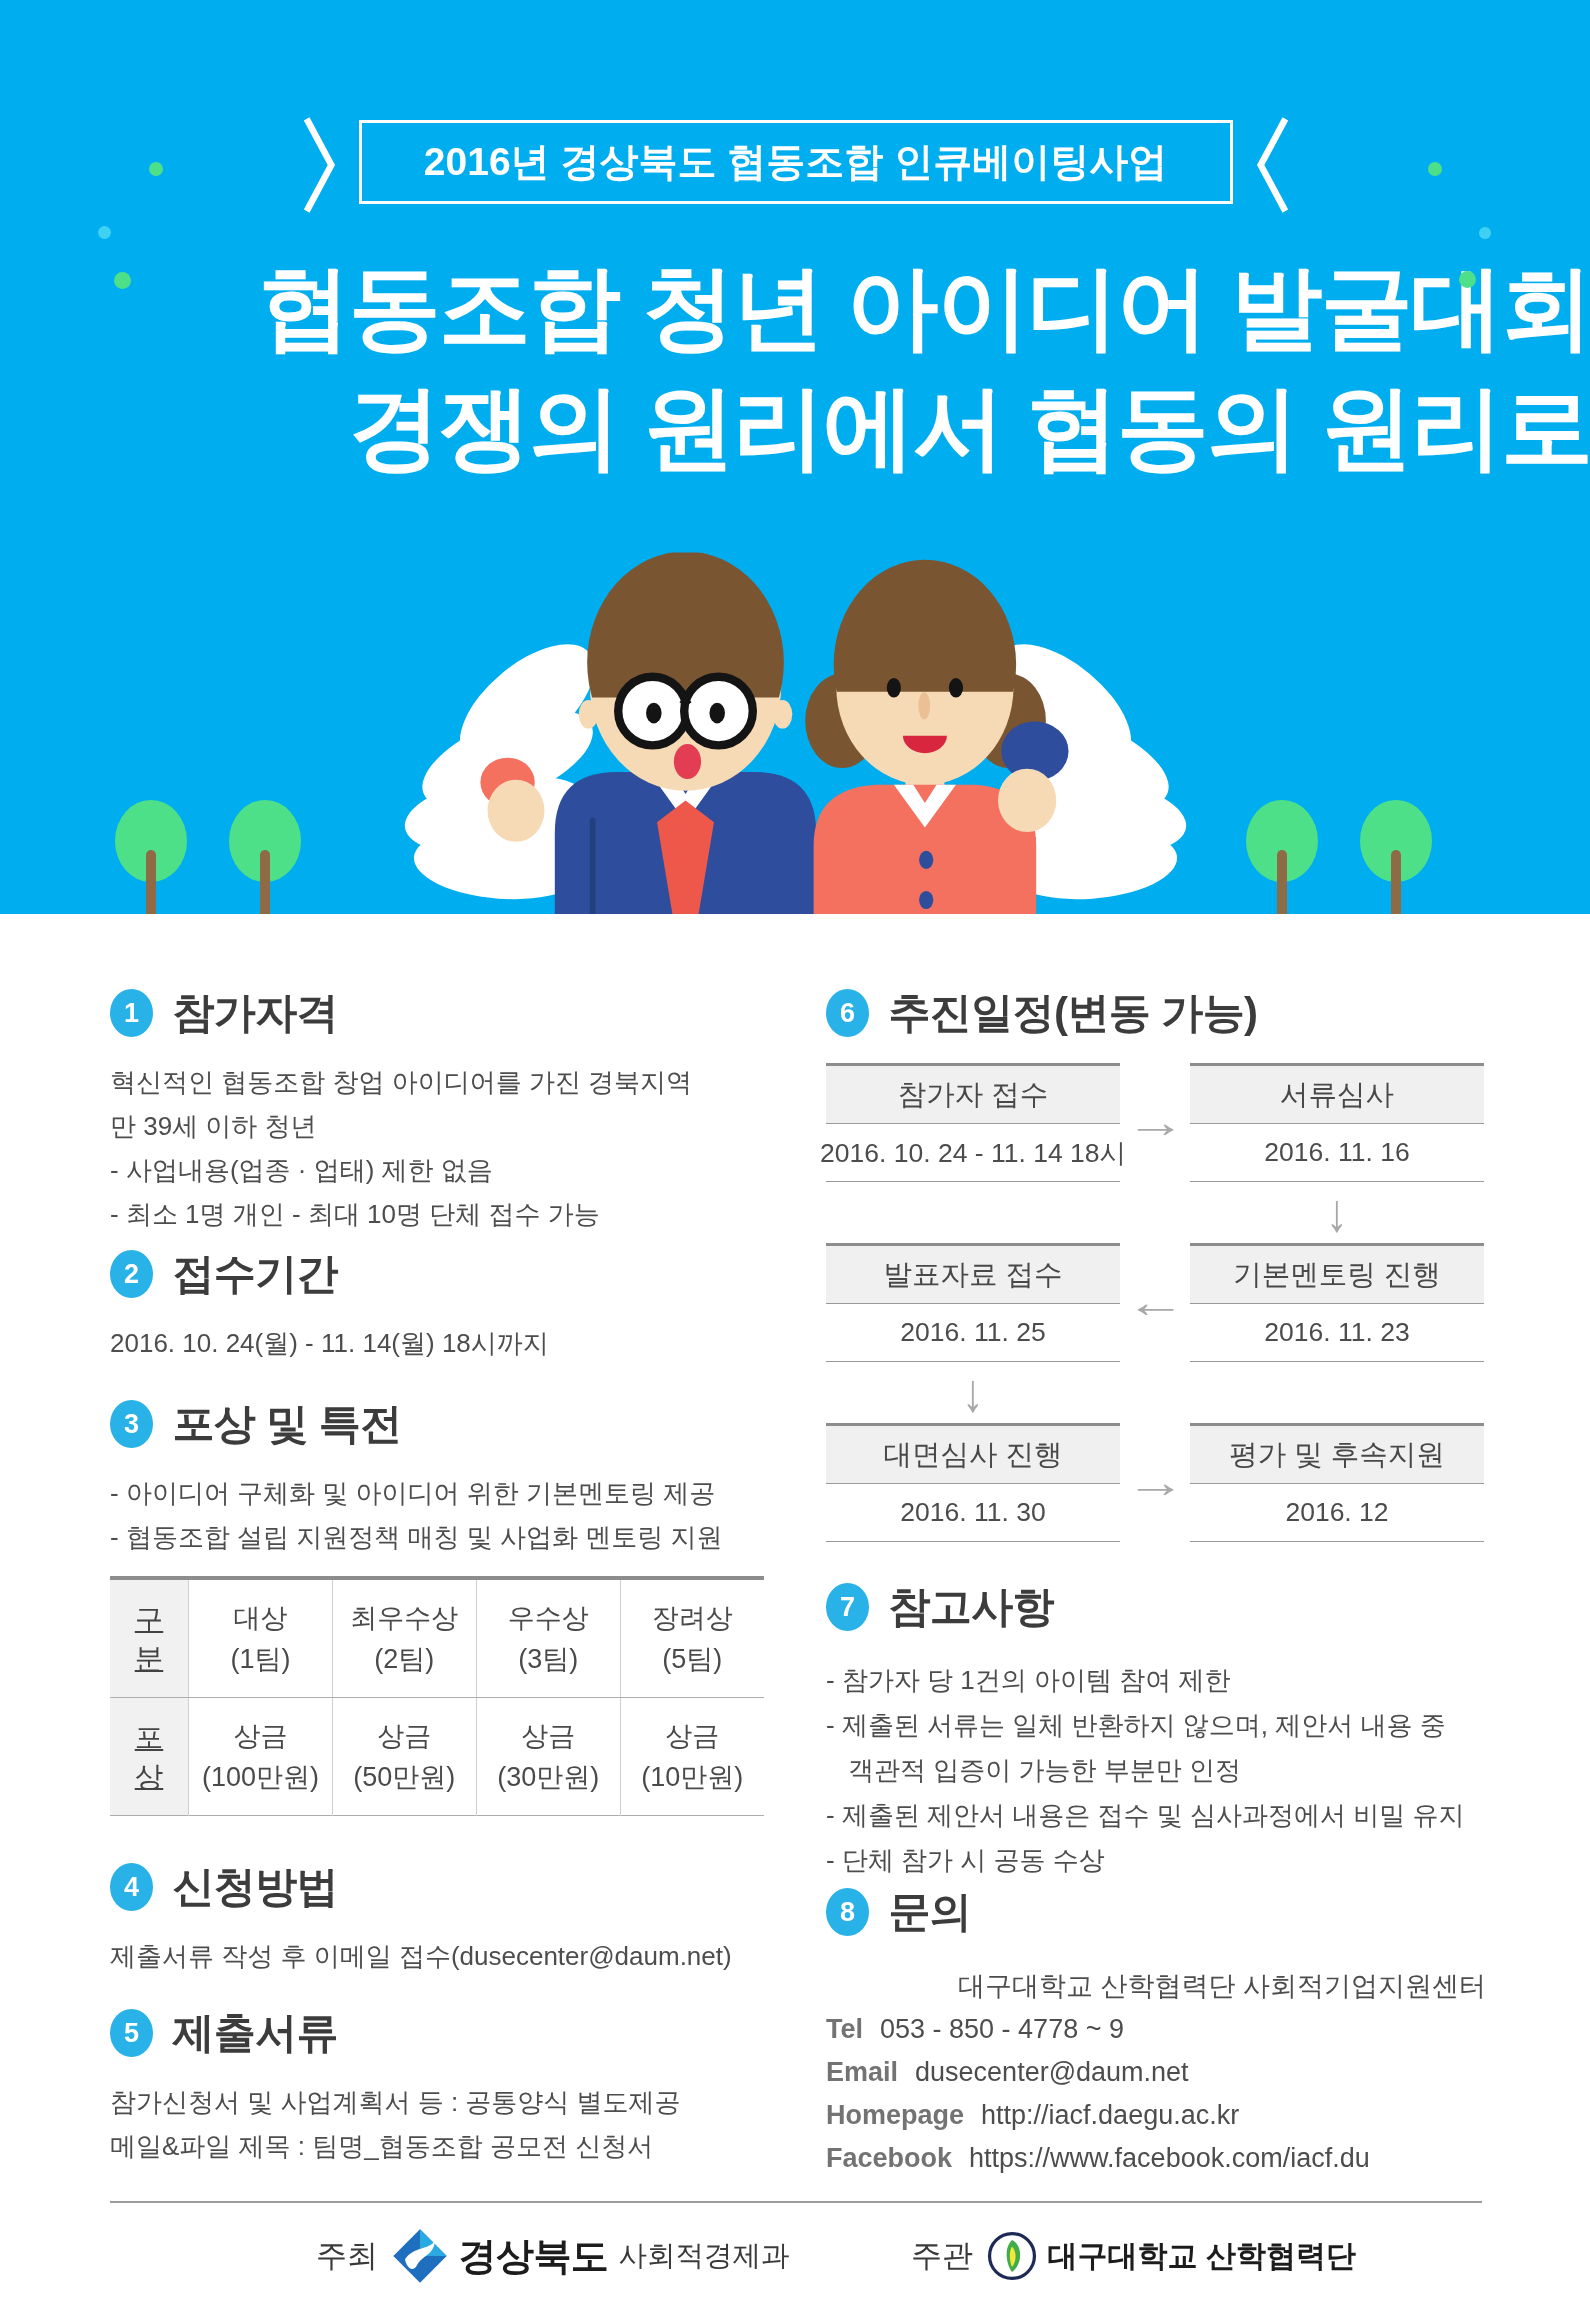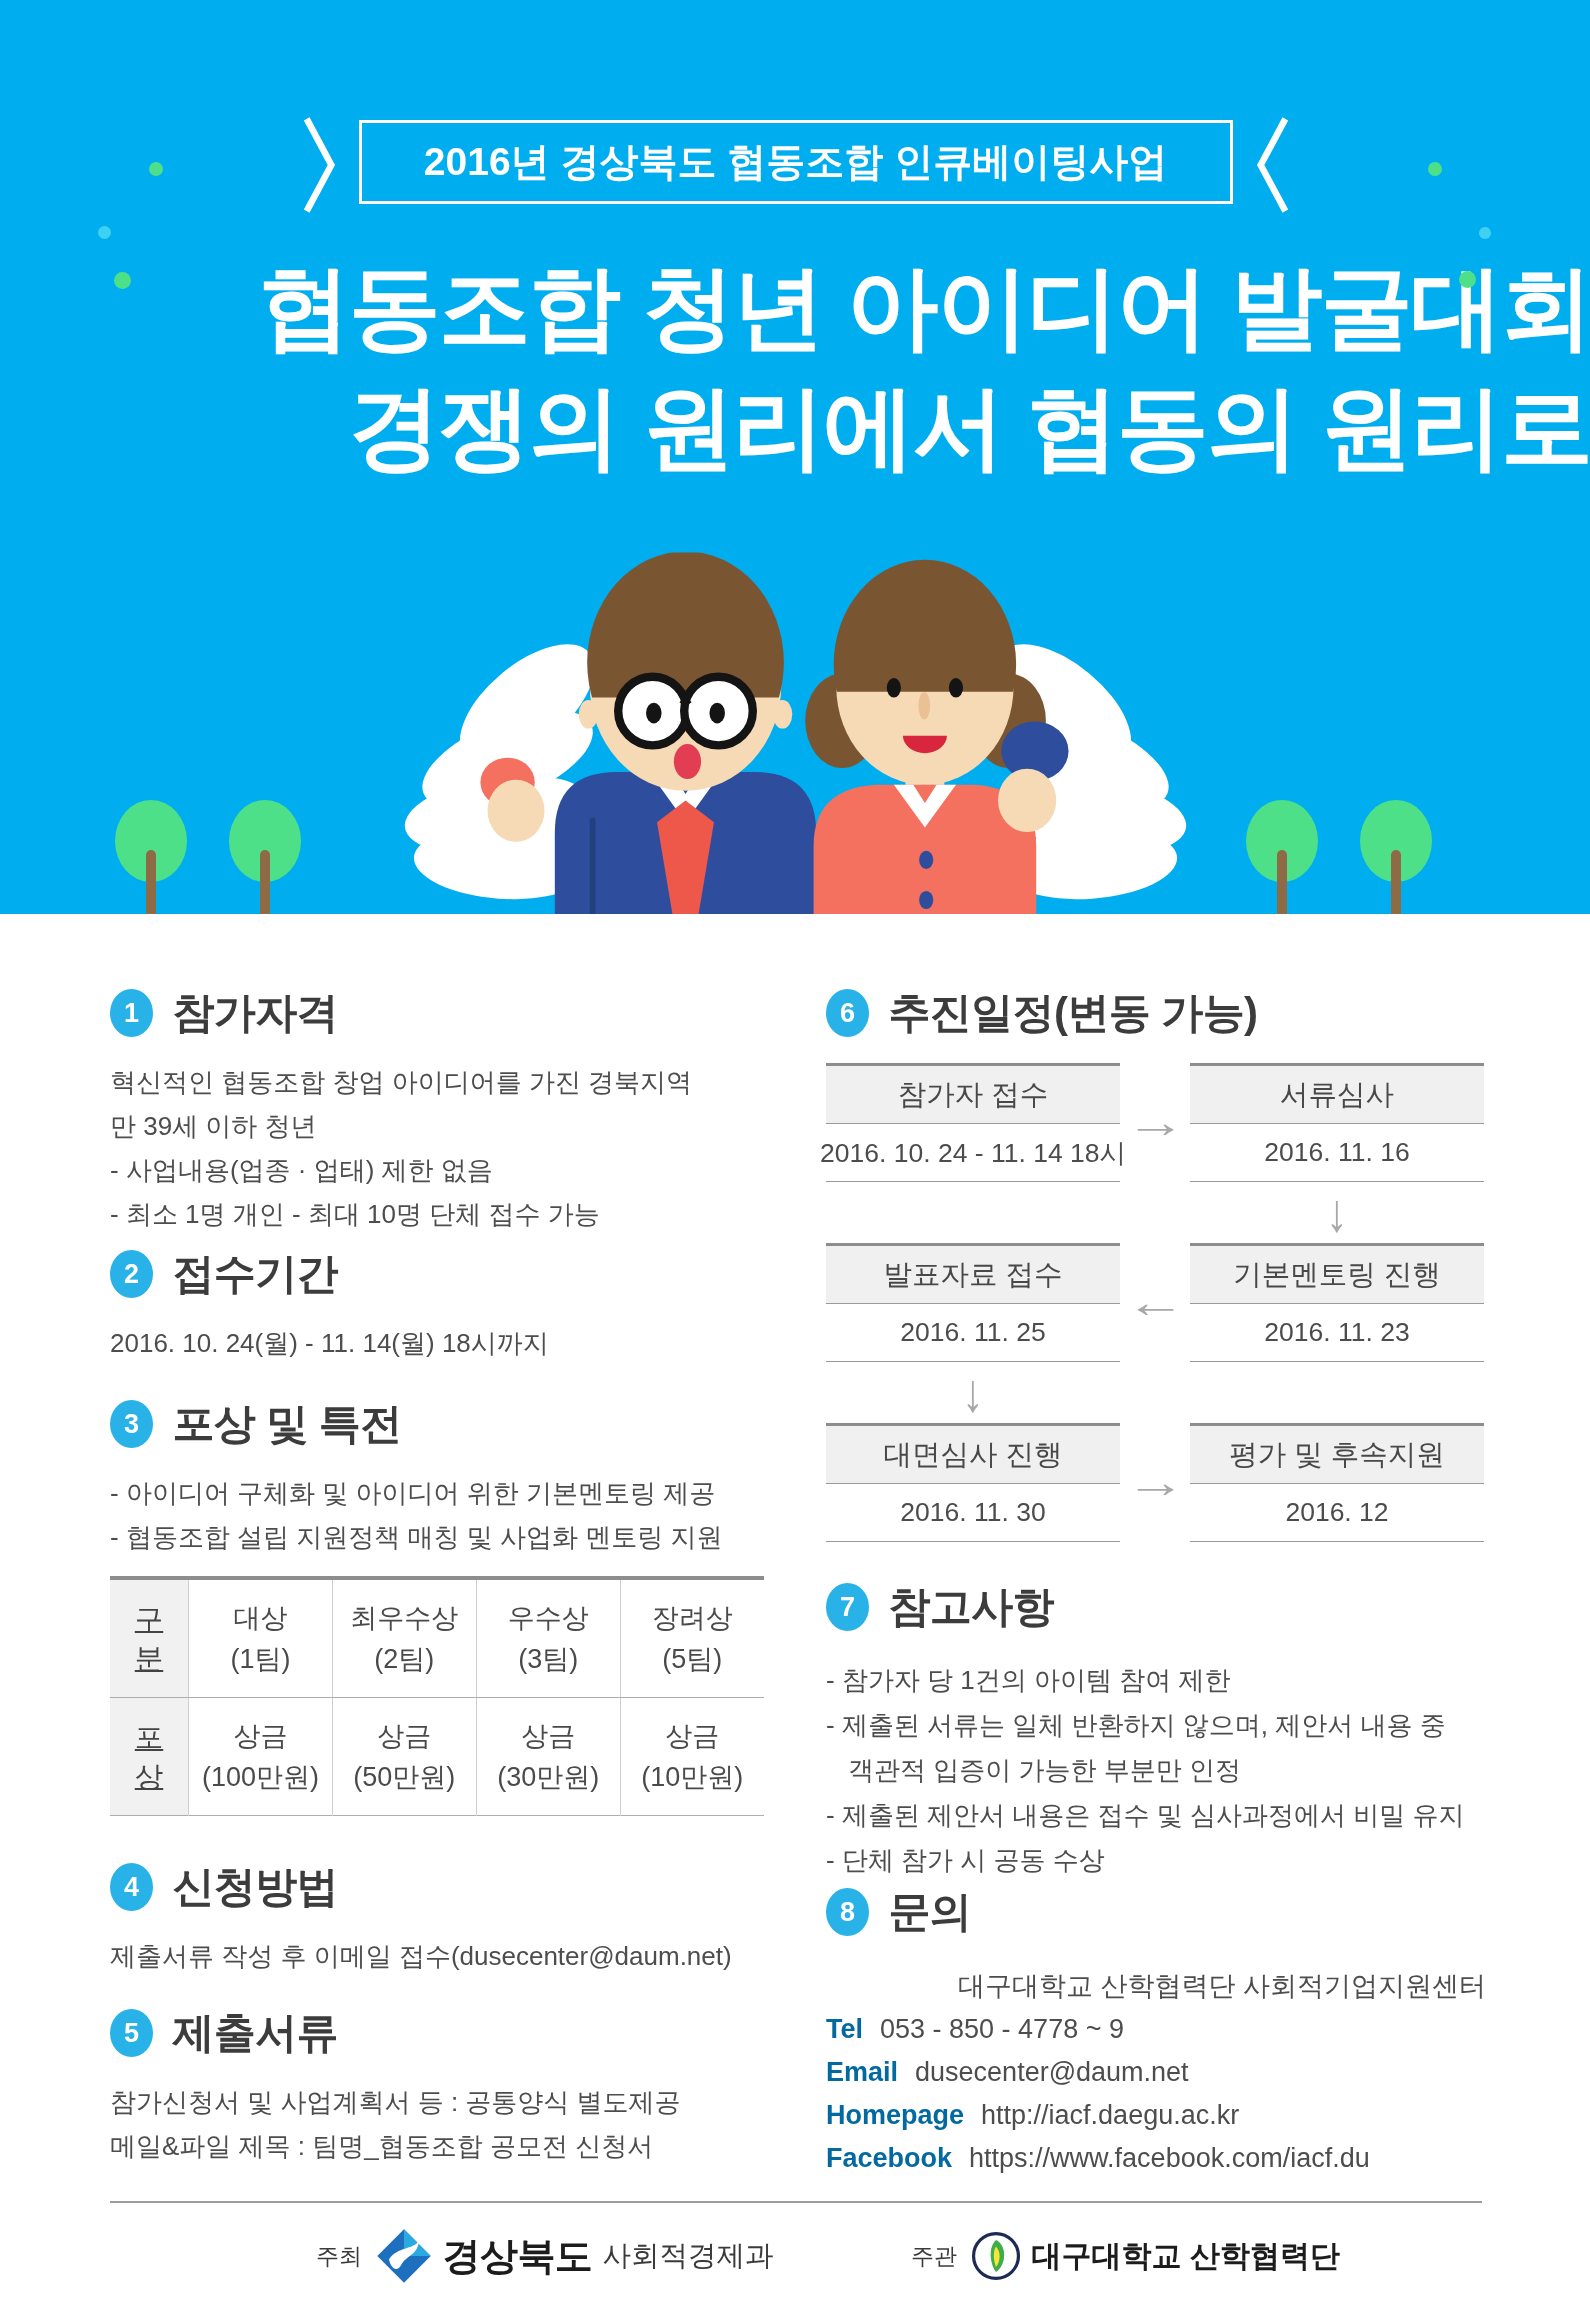"Tel" .contact-label { color: #0369a1 -> #737373 }
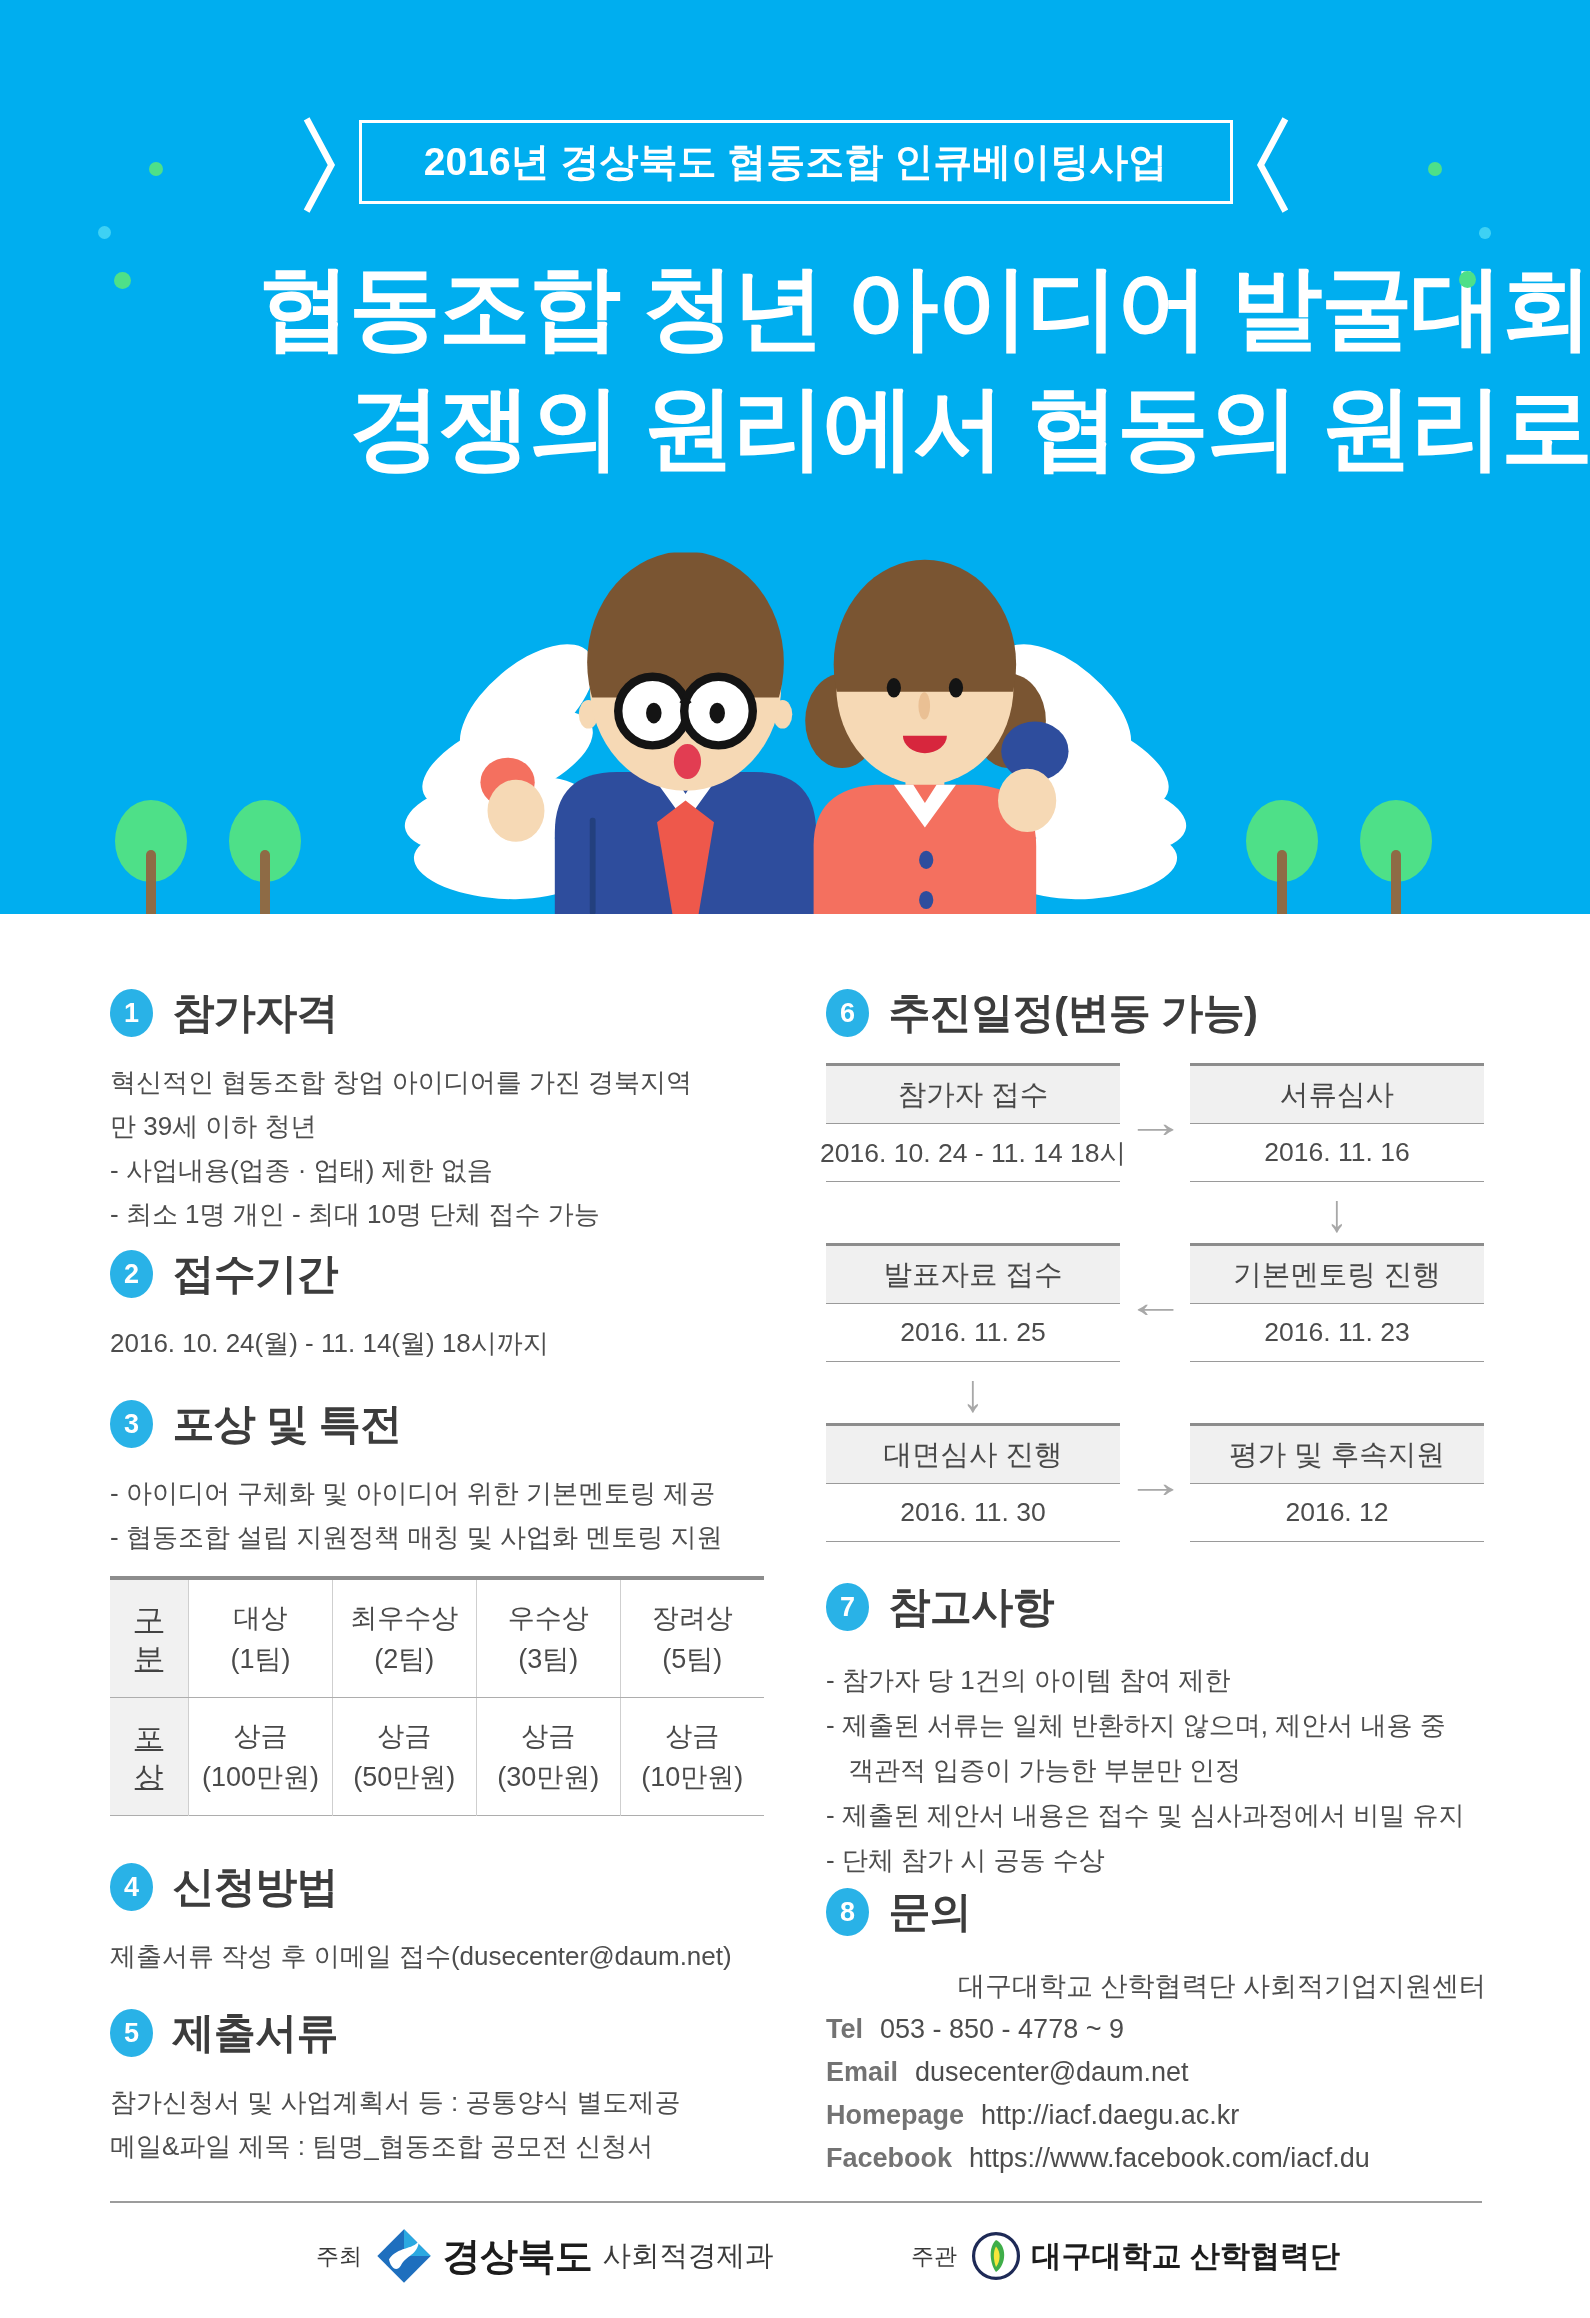"주최" .footer-label { font-size: 23px -> 31px }
